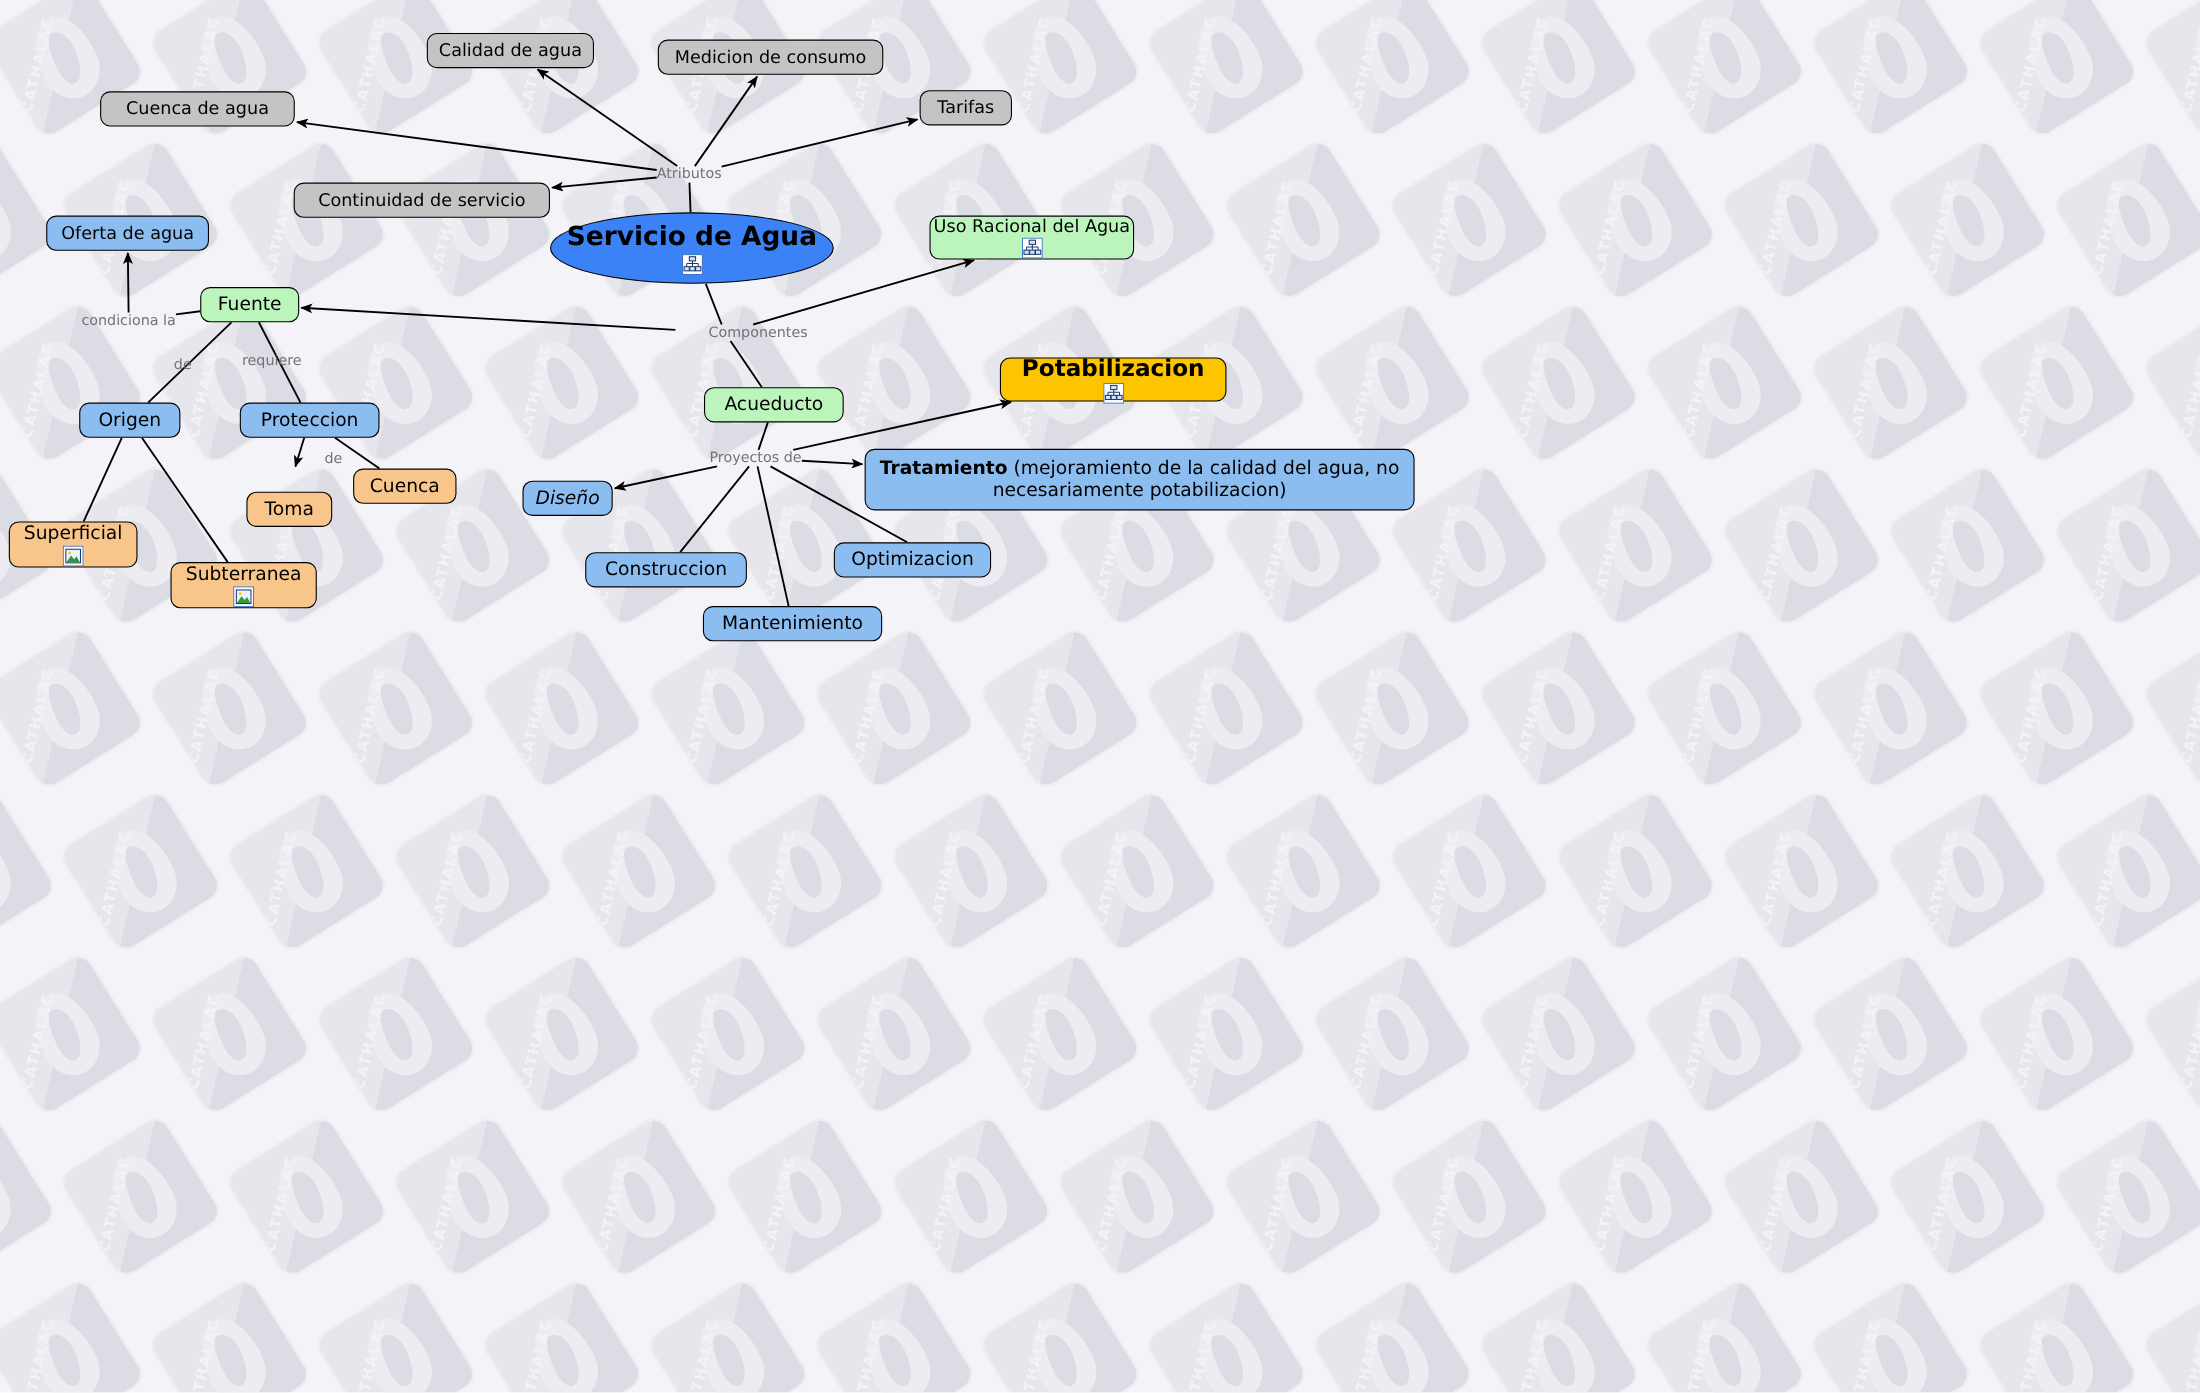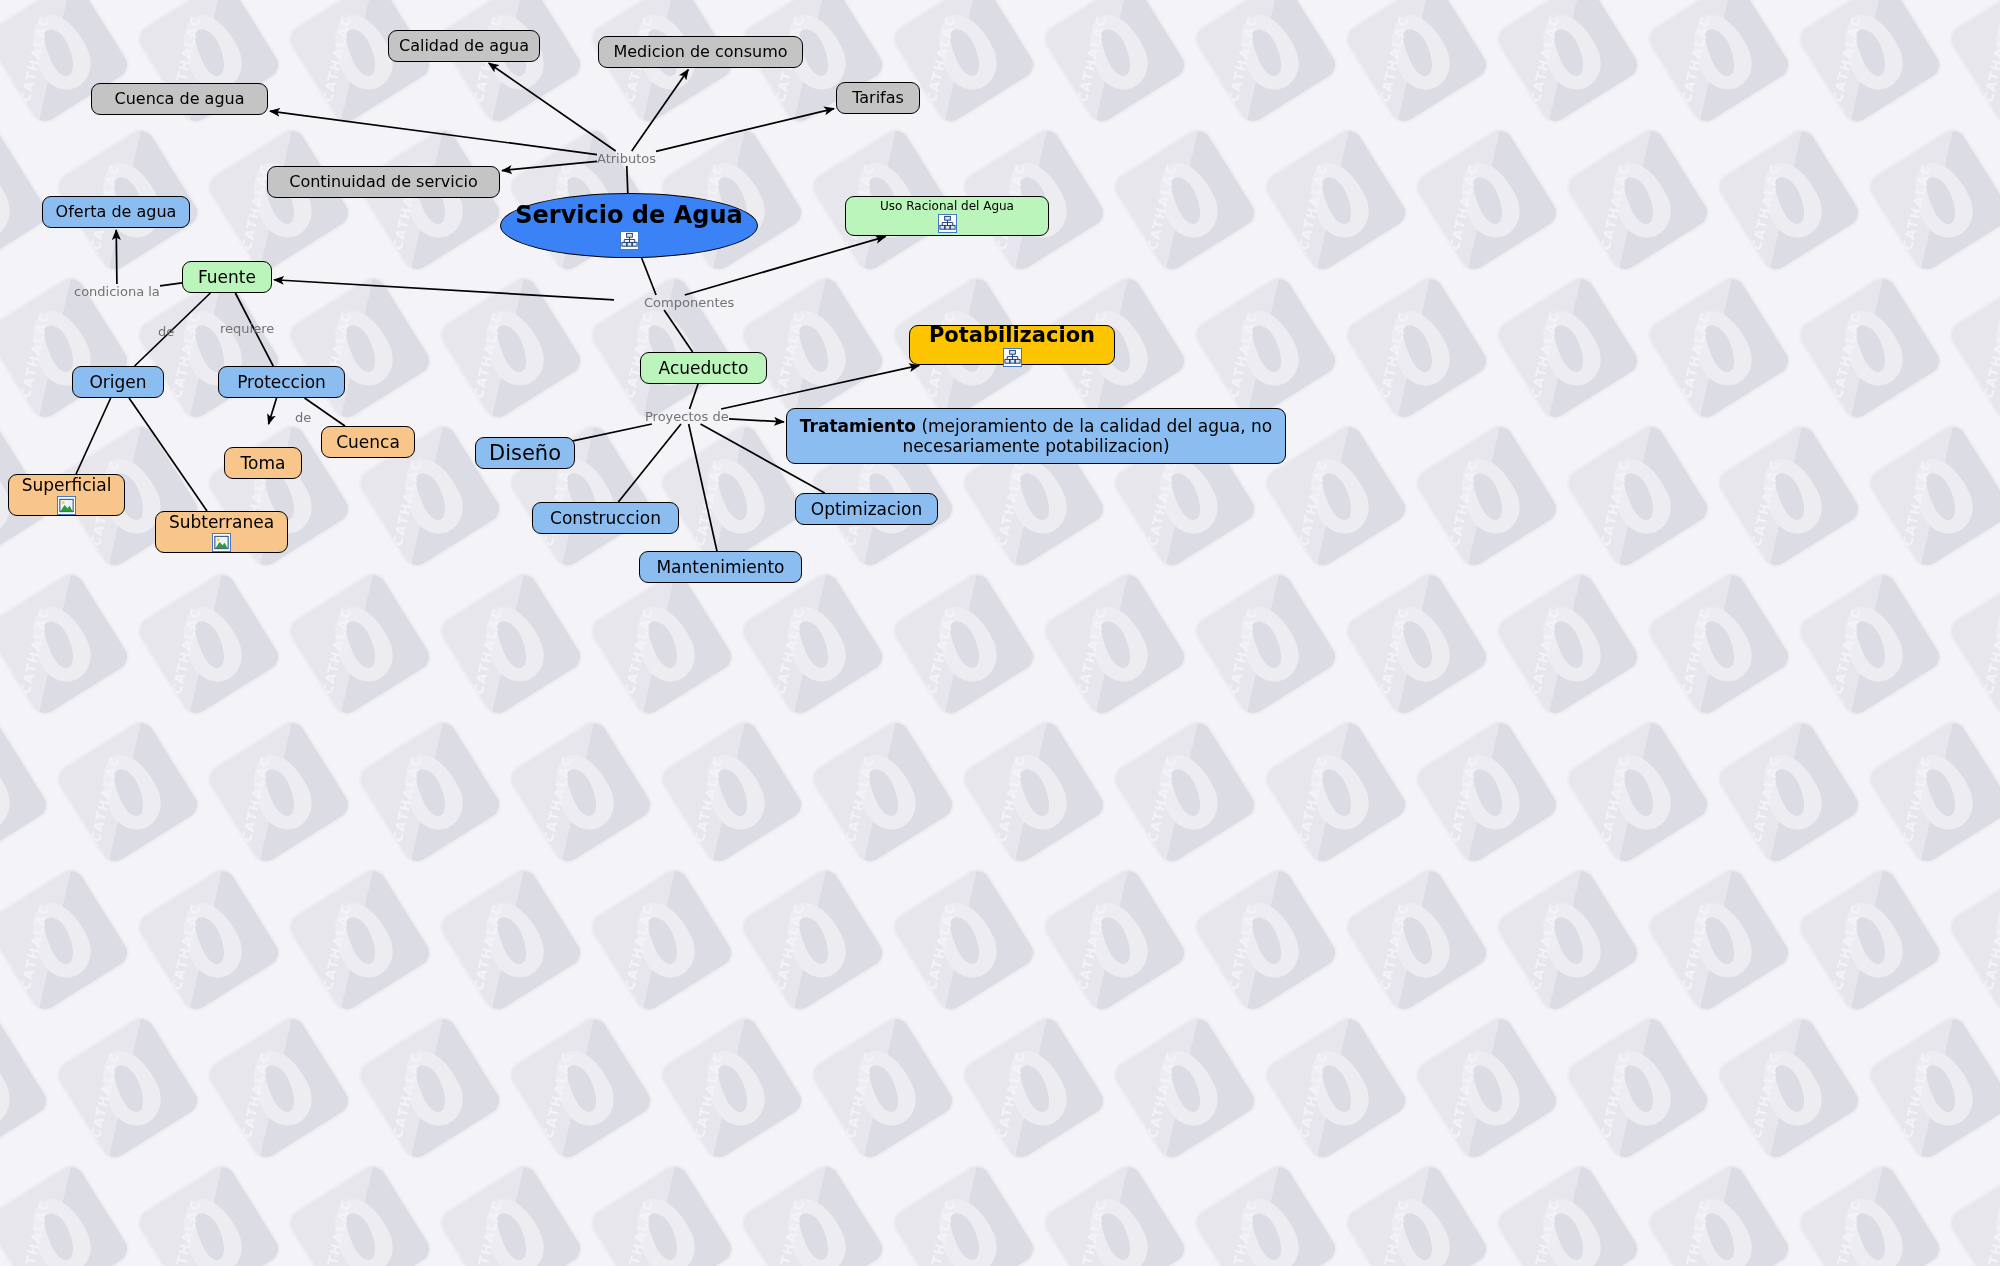"Uso Racional del Agua" div.node { font-size: 12px -> 16px; width: 204px -> 186px }
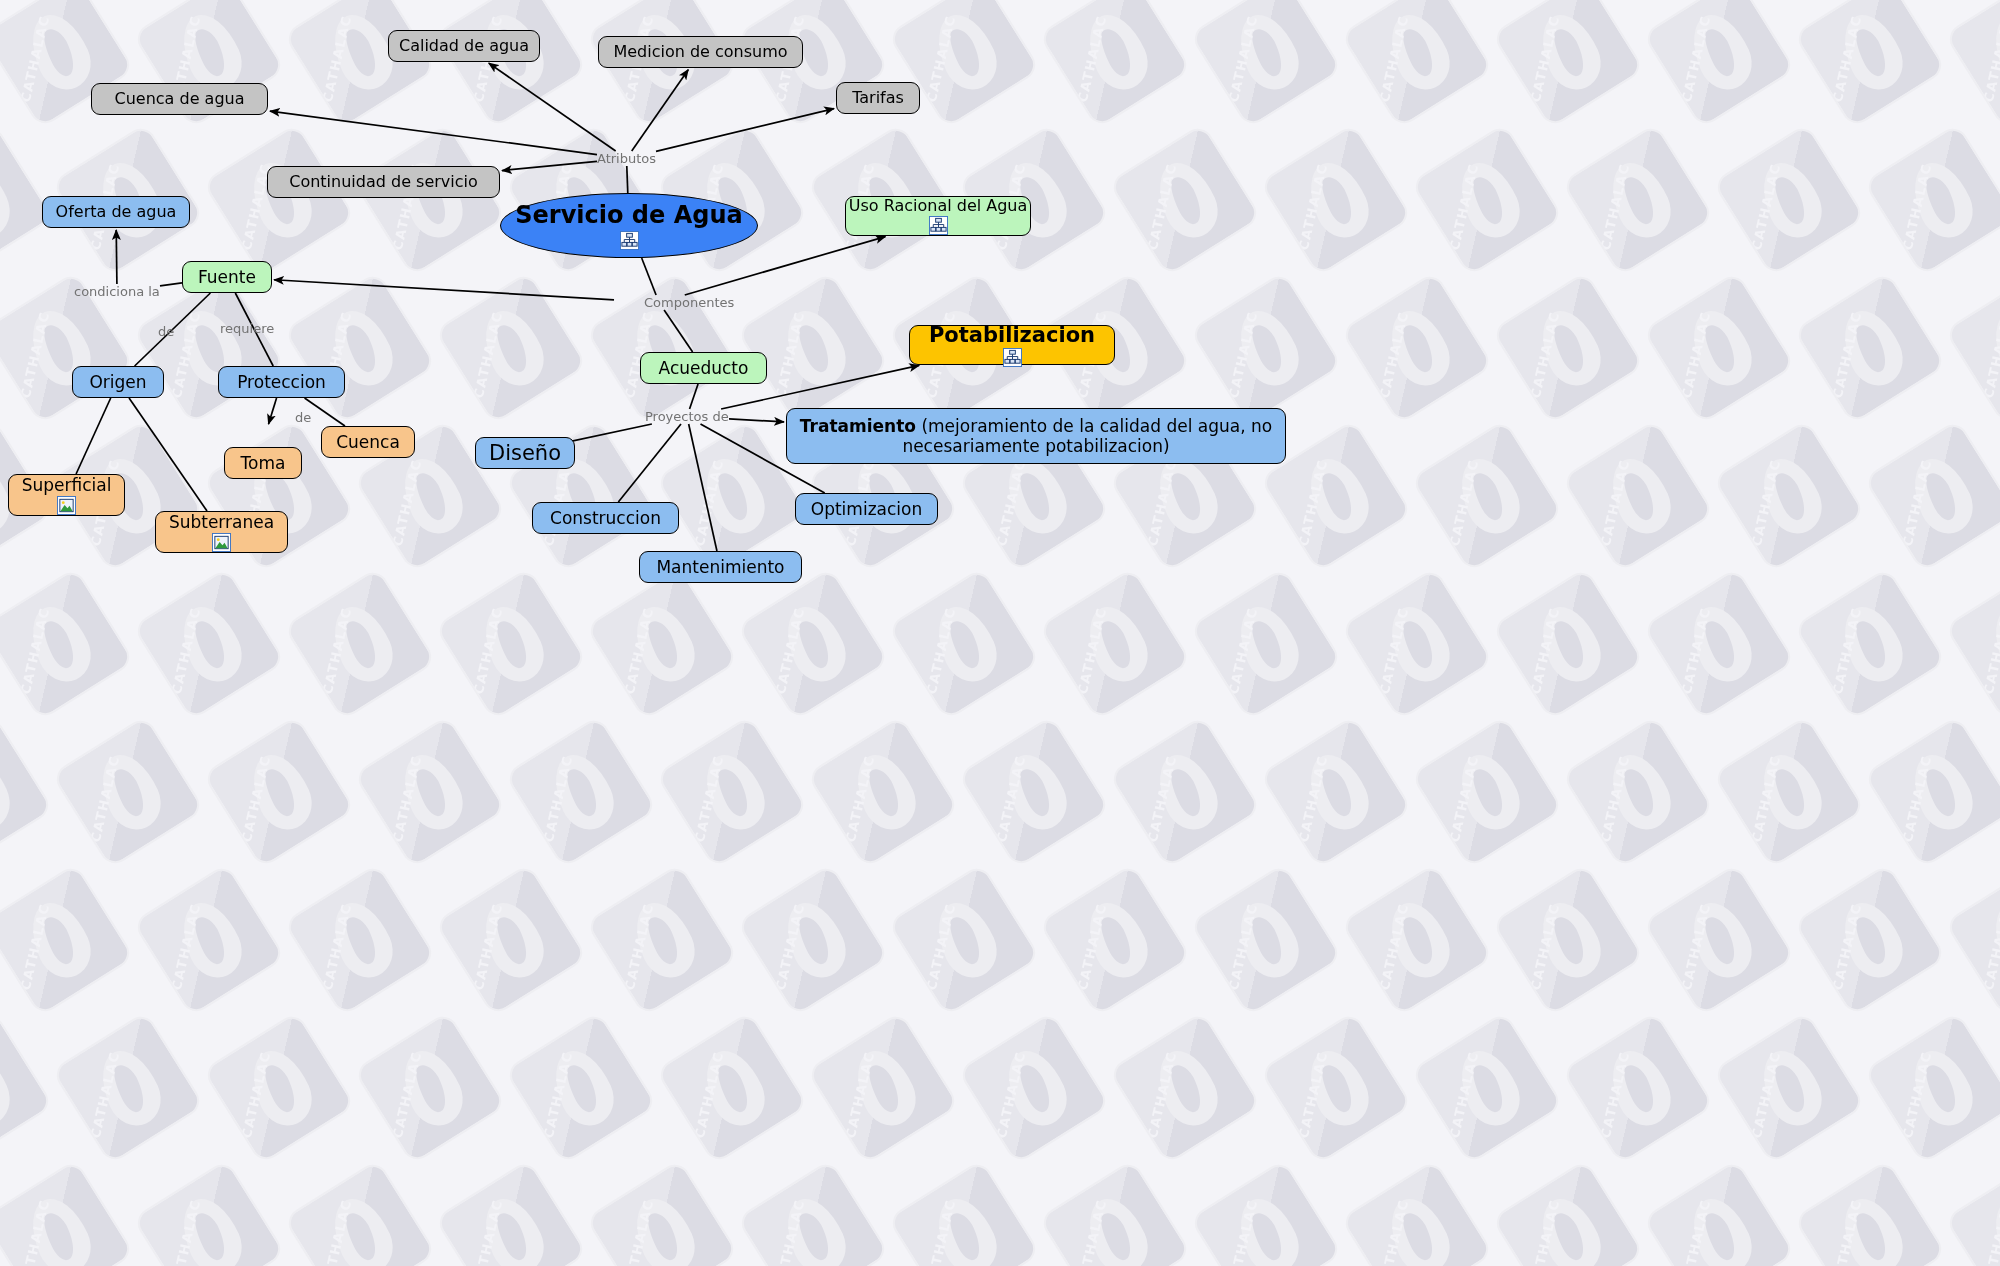"Diseño" div.node { font-size: 21px -> 17px; font-style: none -> italic; width: 100px -> 82px }
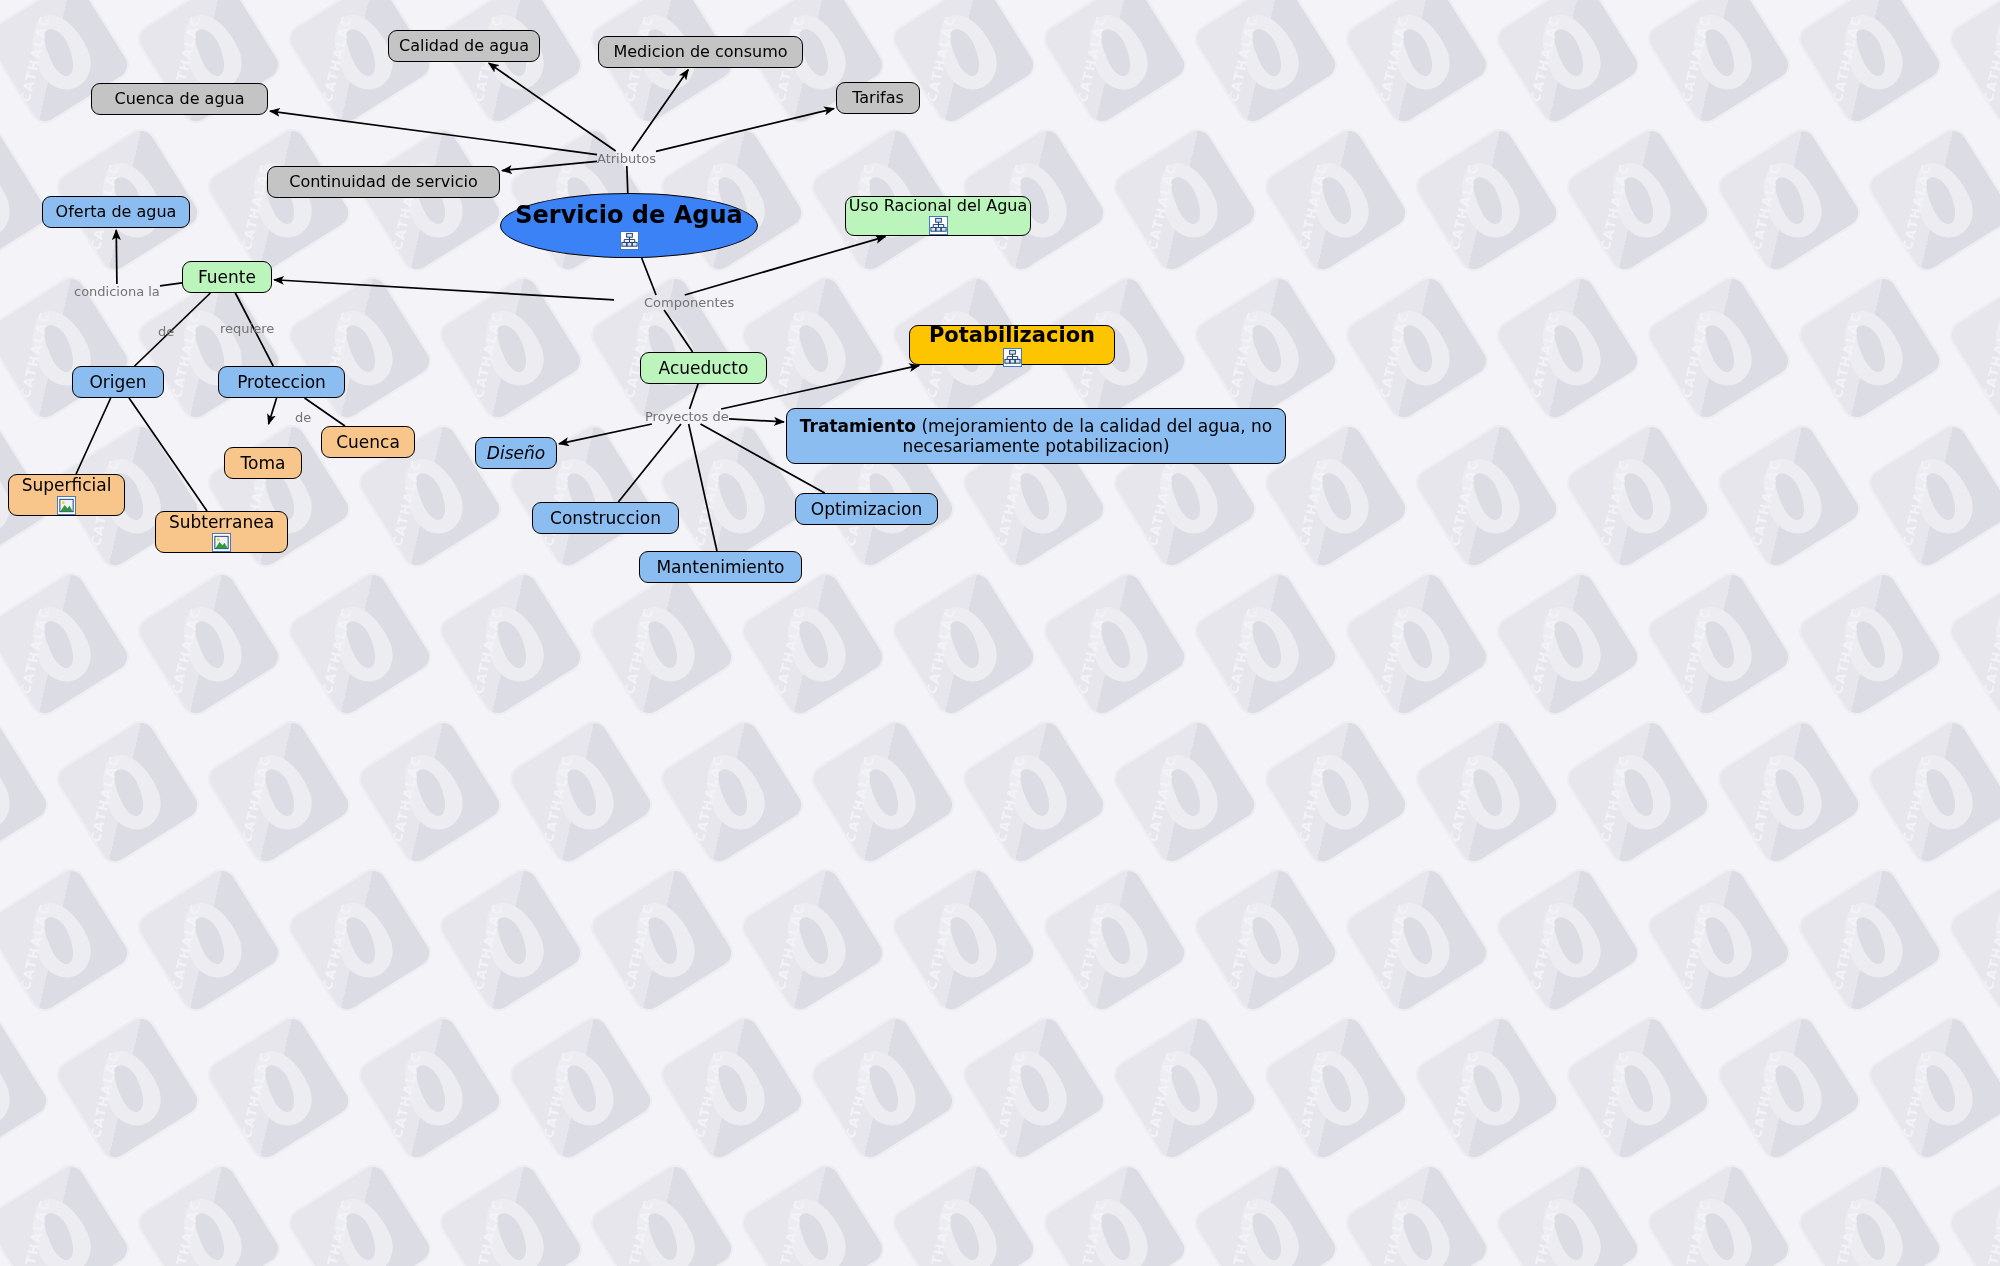"Optimizacion" div.node { left: 795px -> 758px }
